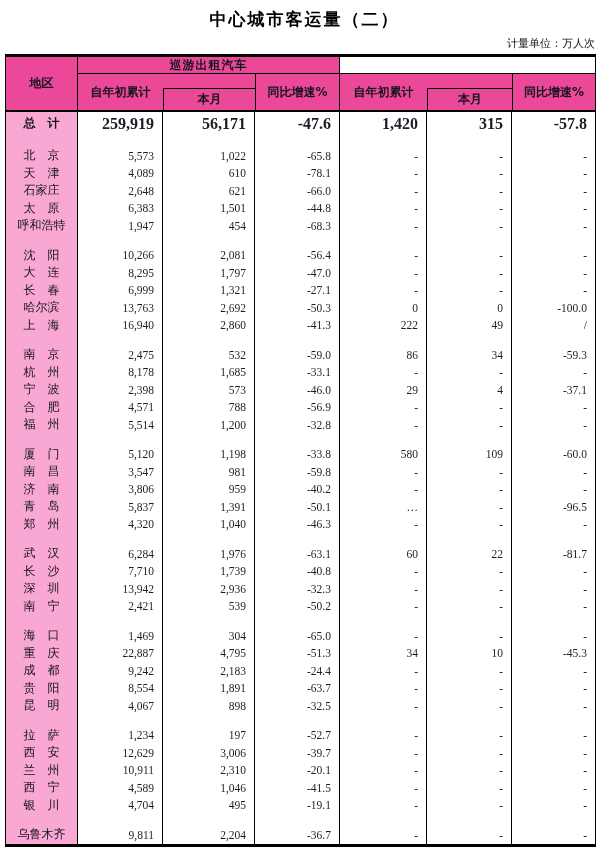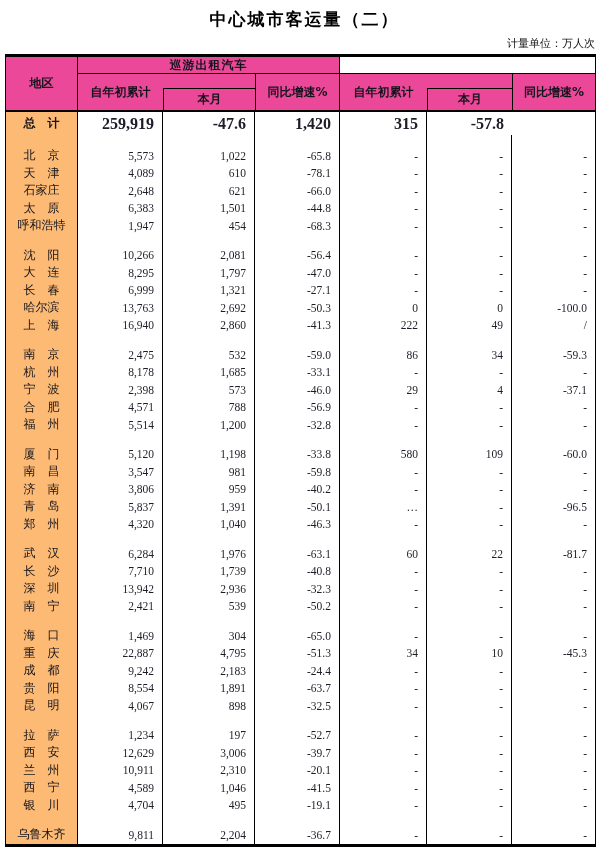"总 计" .cell.region { background: #fdba74 -> #f9a8d4 }
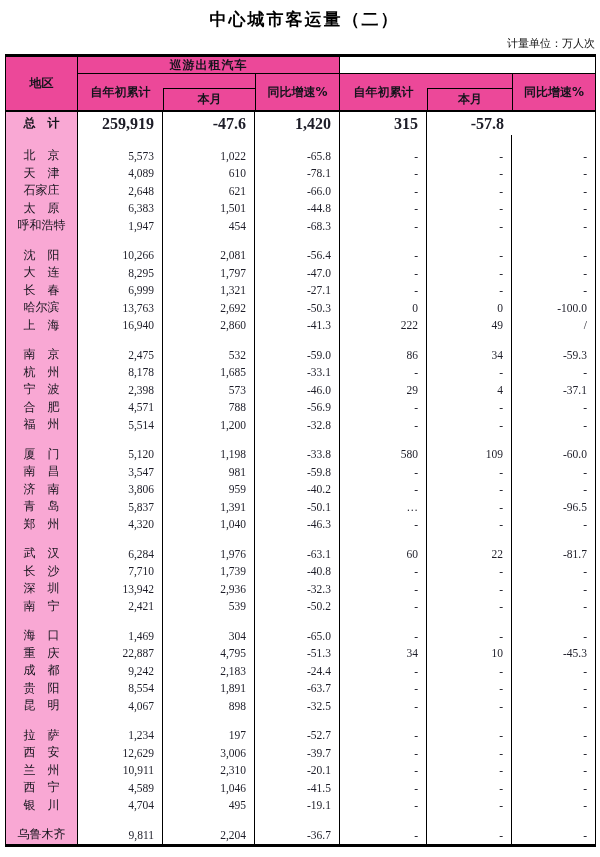"56,171" div.cell { html: none -> <div>56,171</div> }
